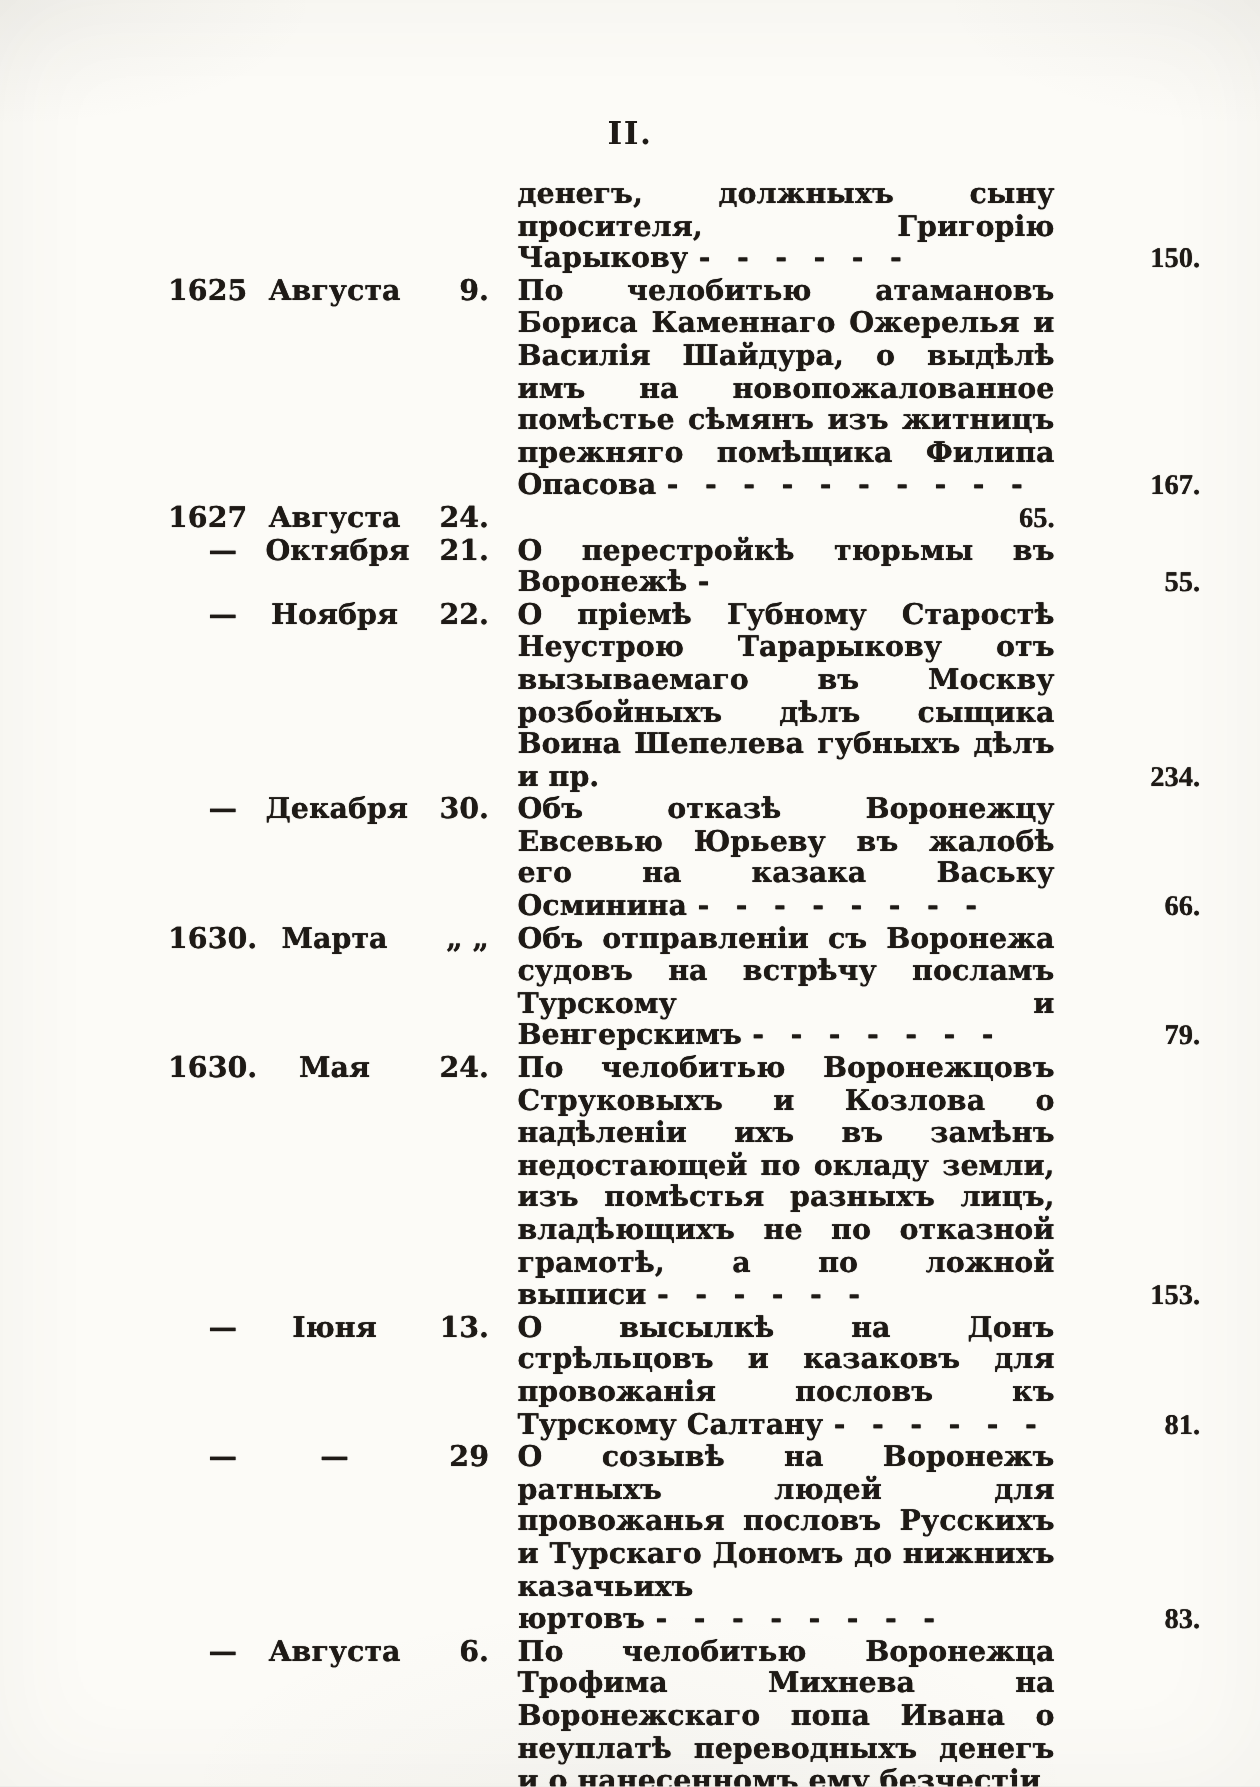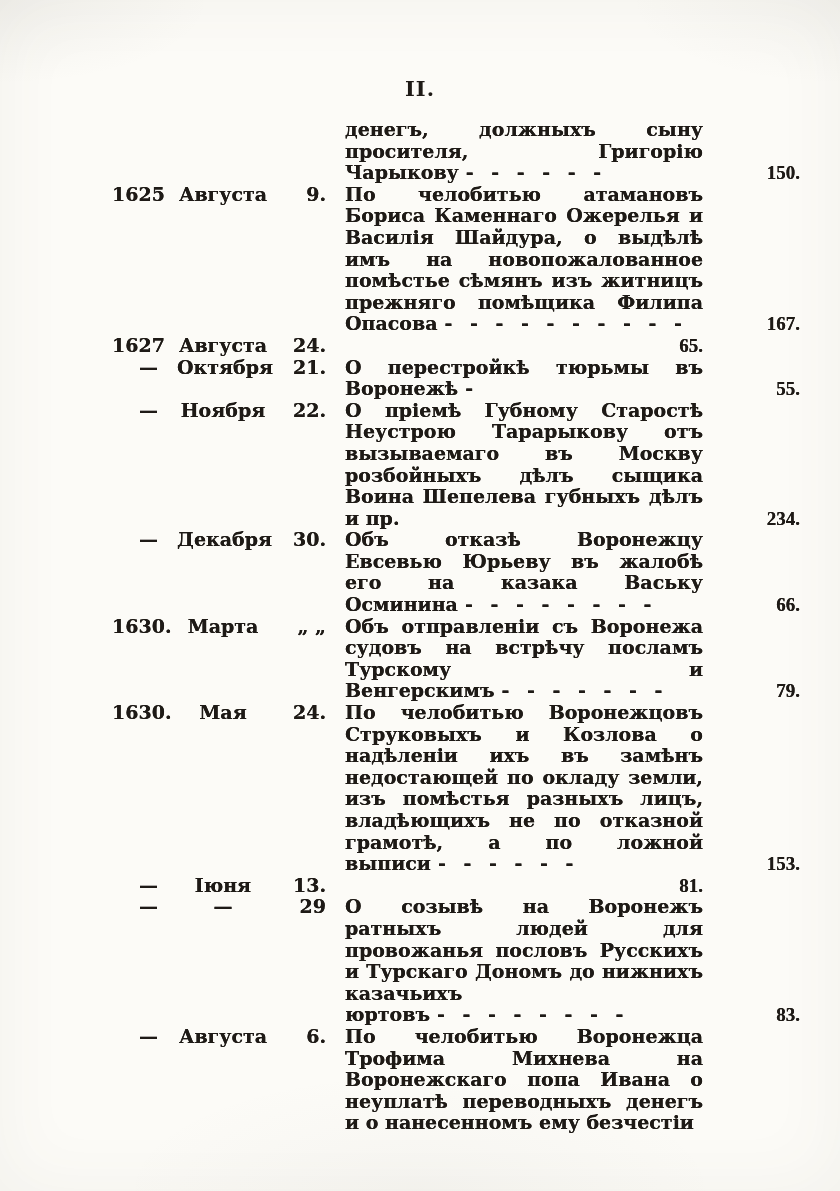"О высылкѣ на Донъ стрѣльцовъ" span.desc { html: none -> <span><span>О высылкѣ на Донъ стрѣльцовъ и казаковъ для провожанія пословъ къ Турскому Салтану</span><span>- - - - - -</span></span> }
